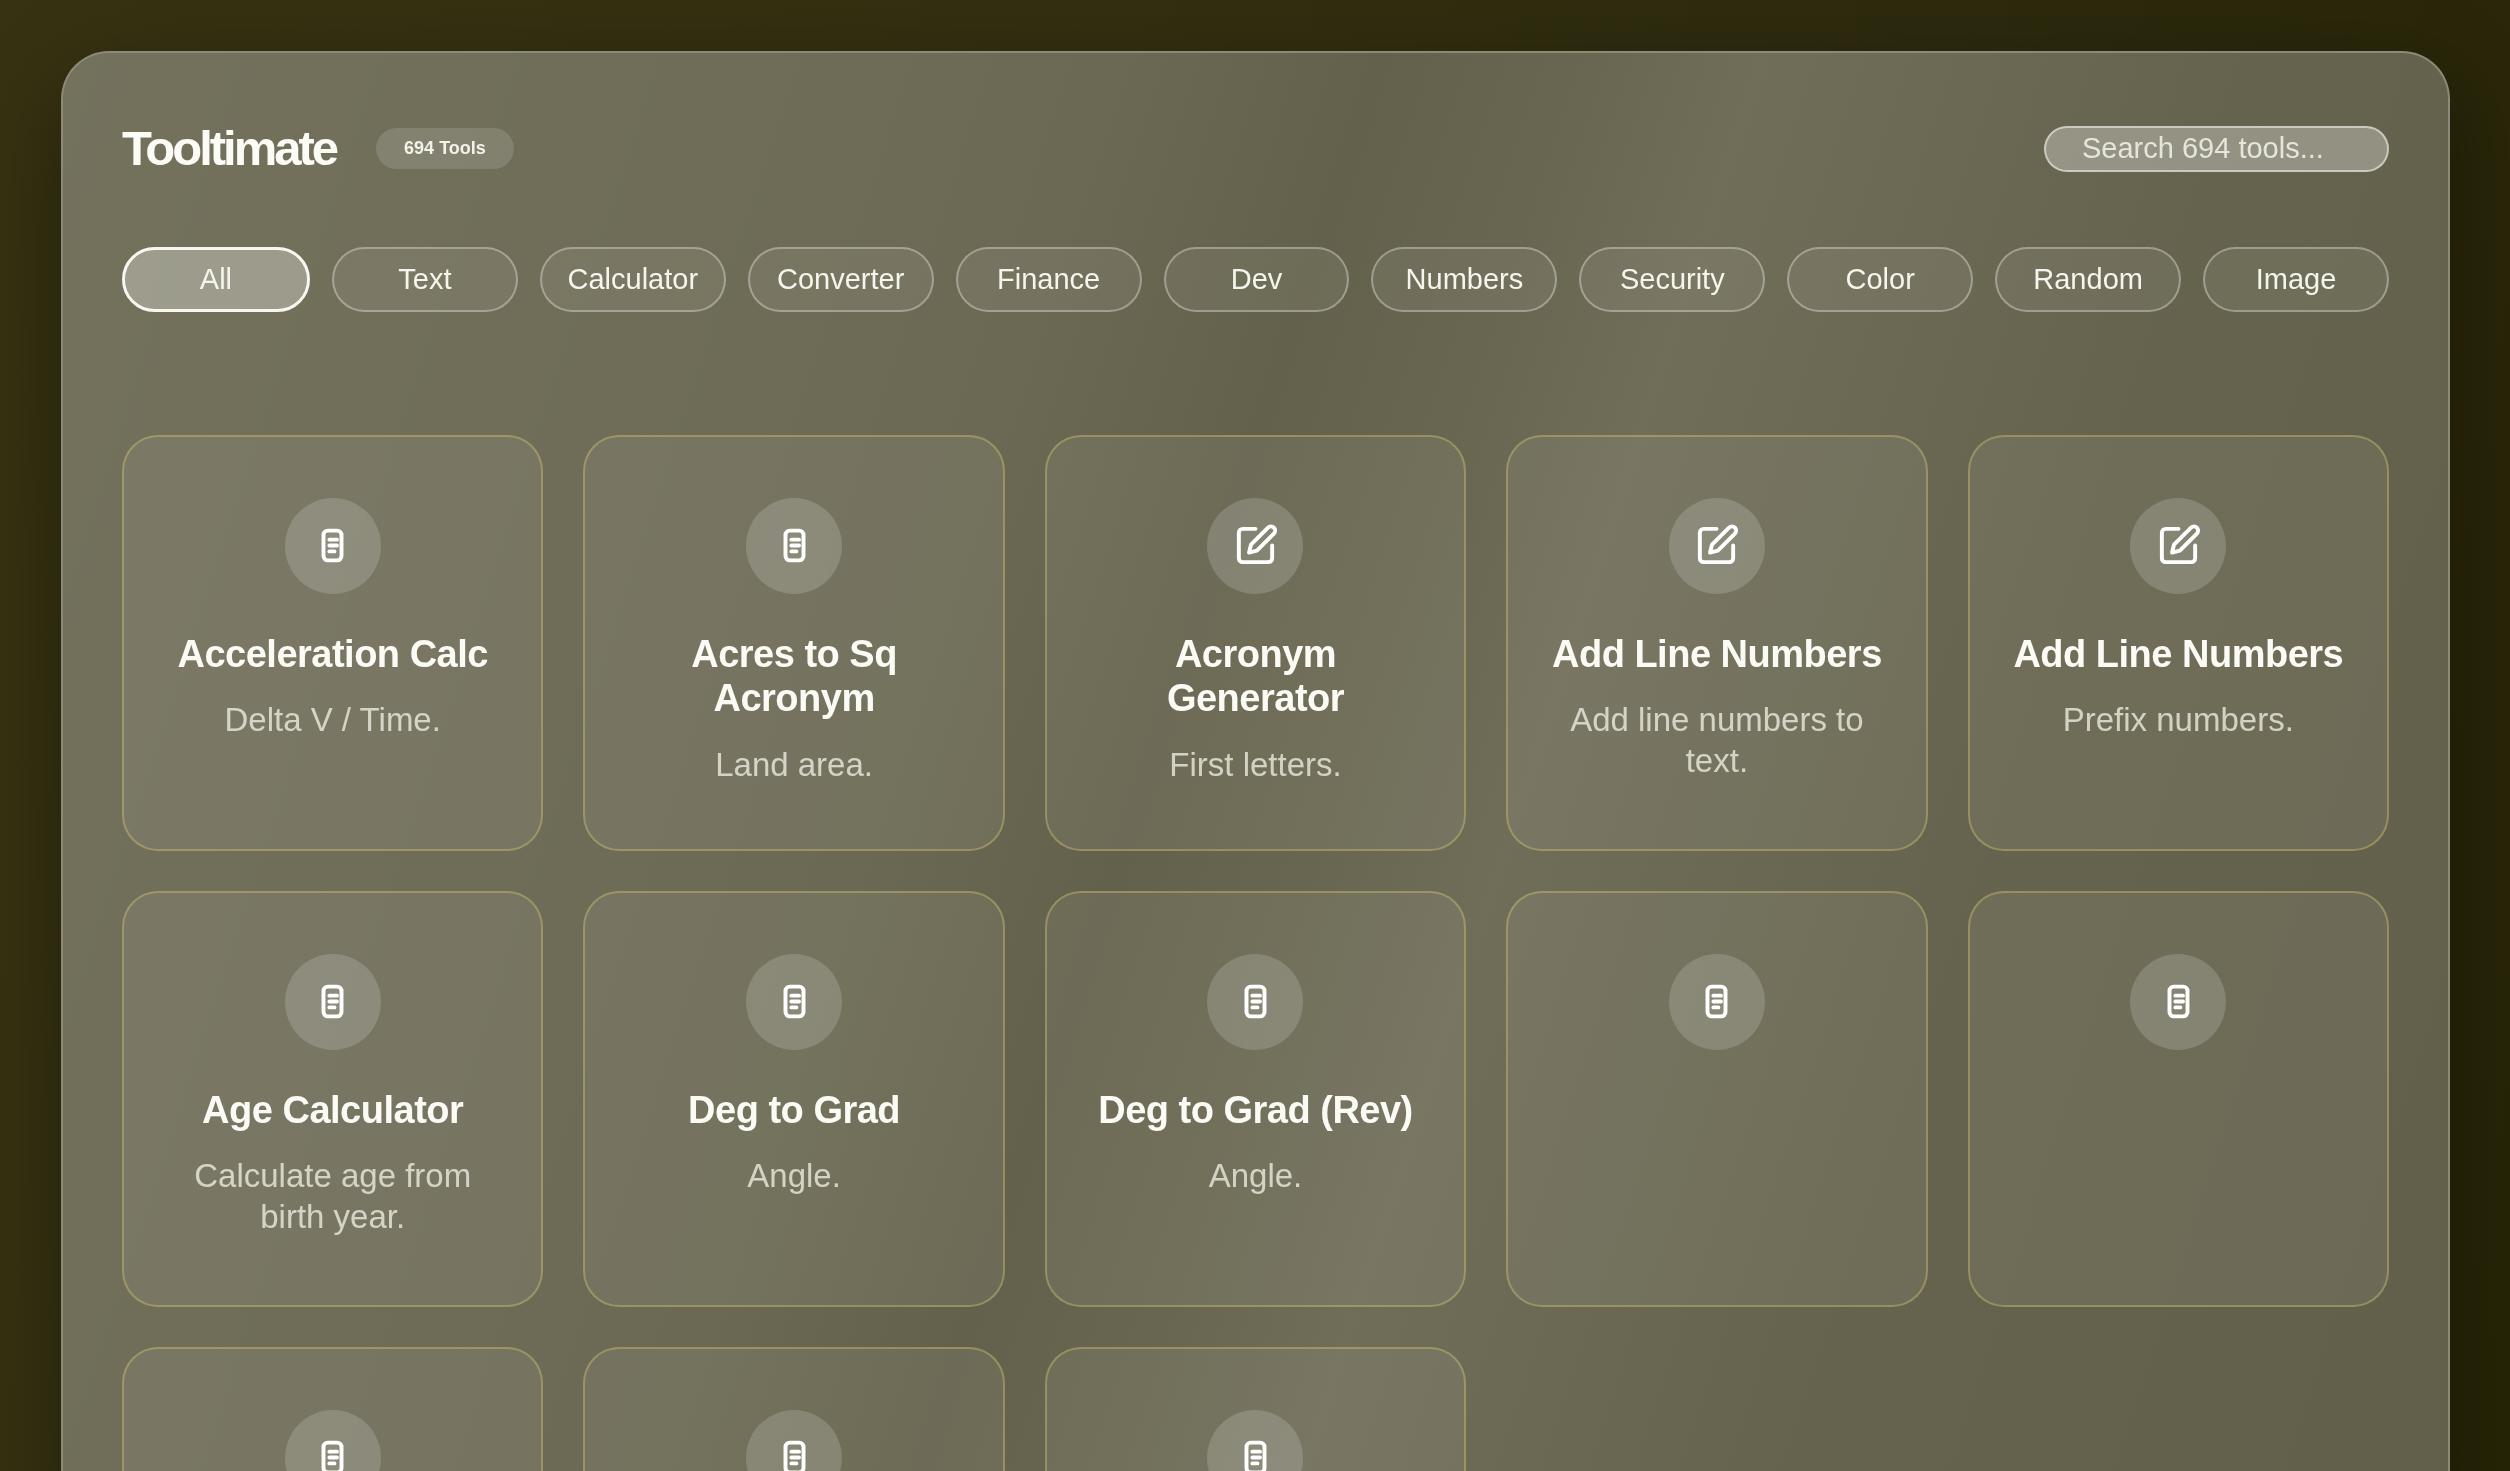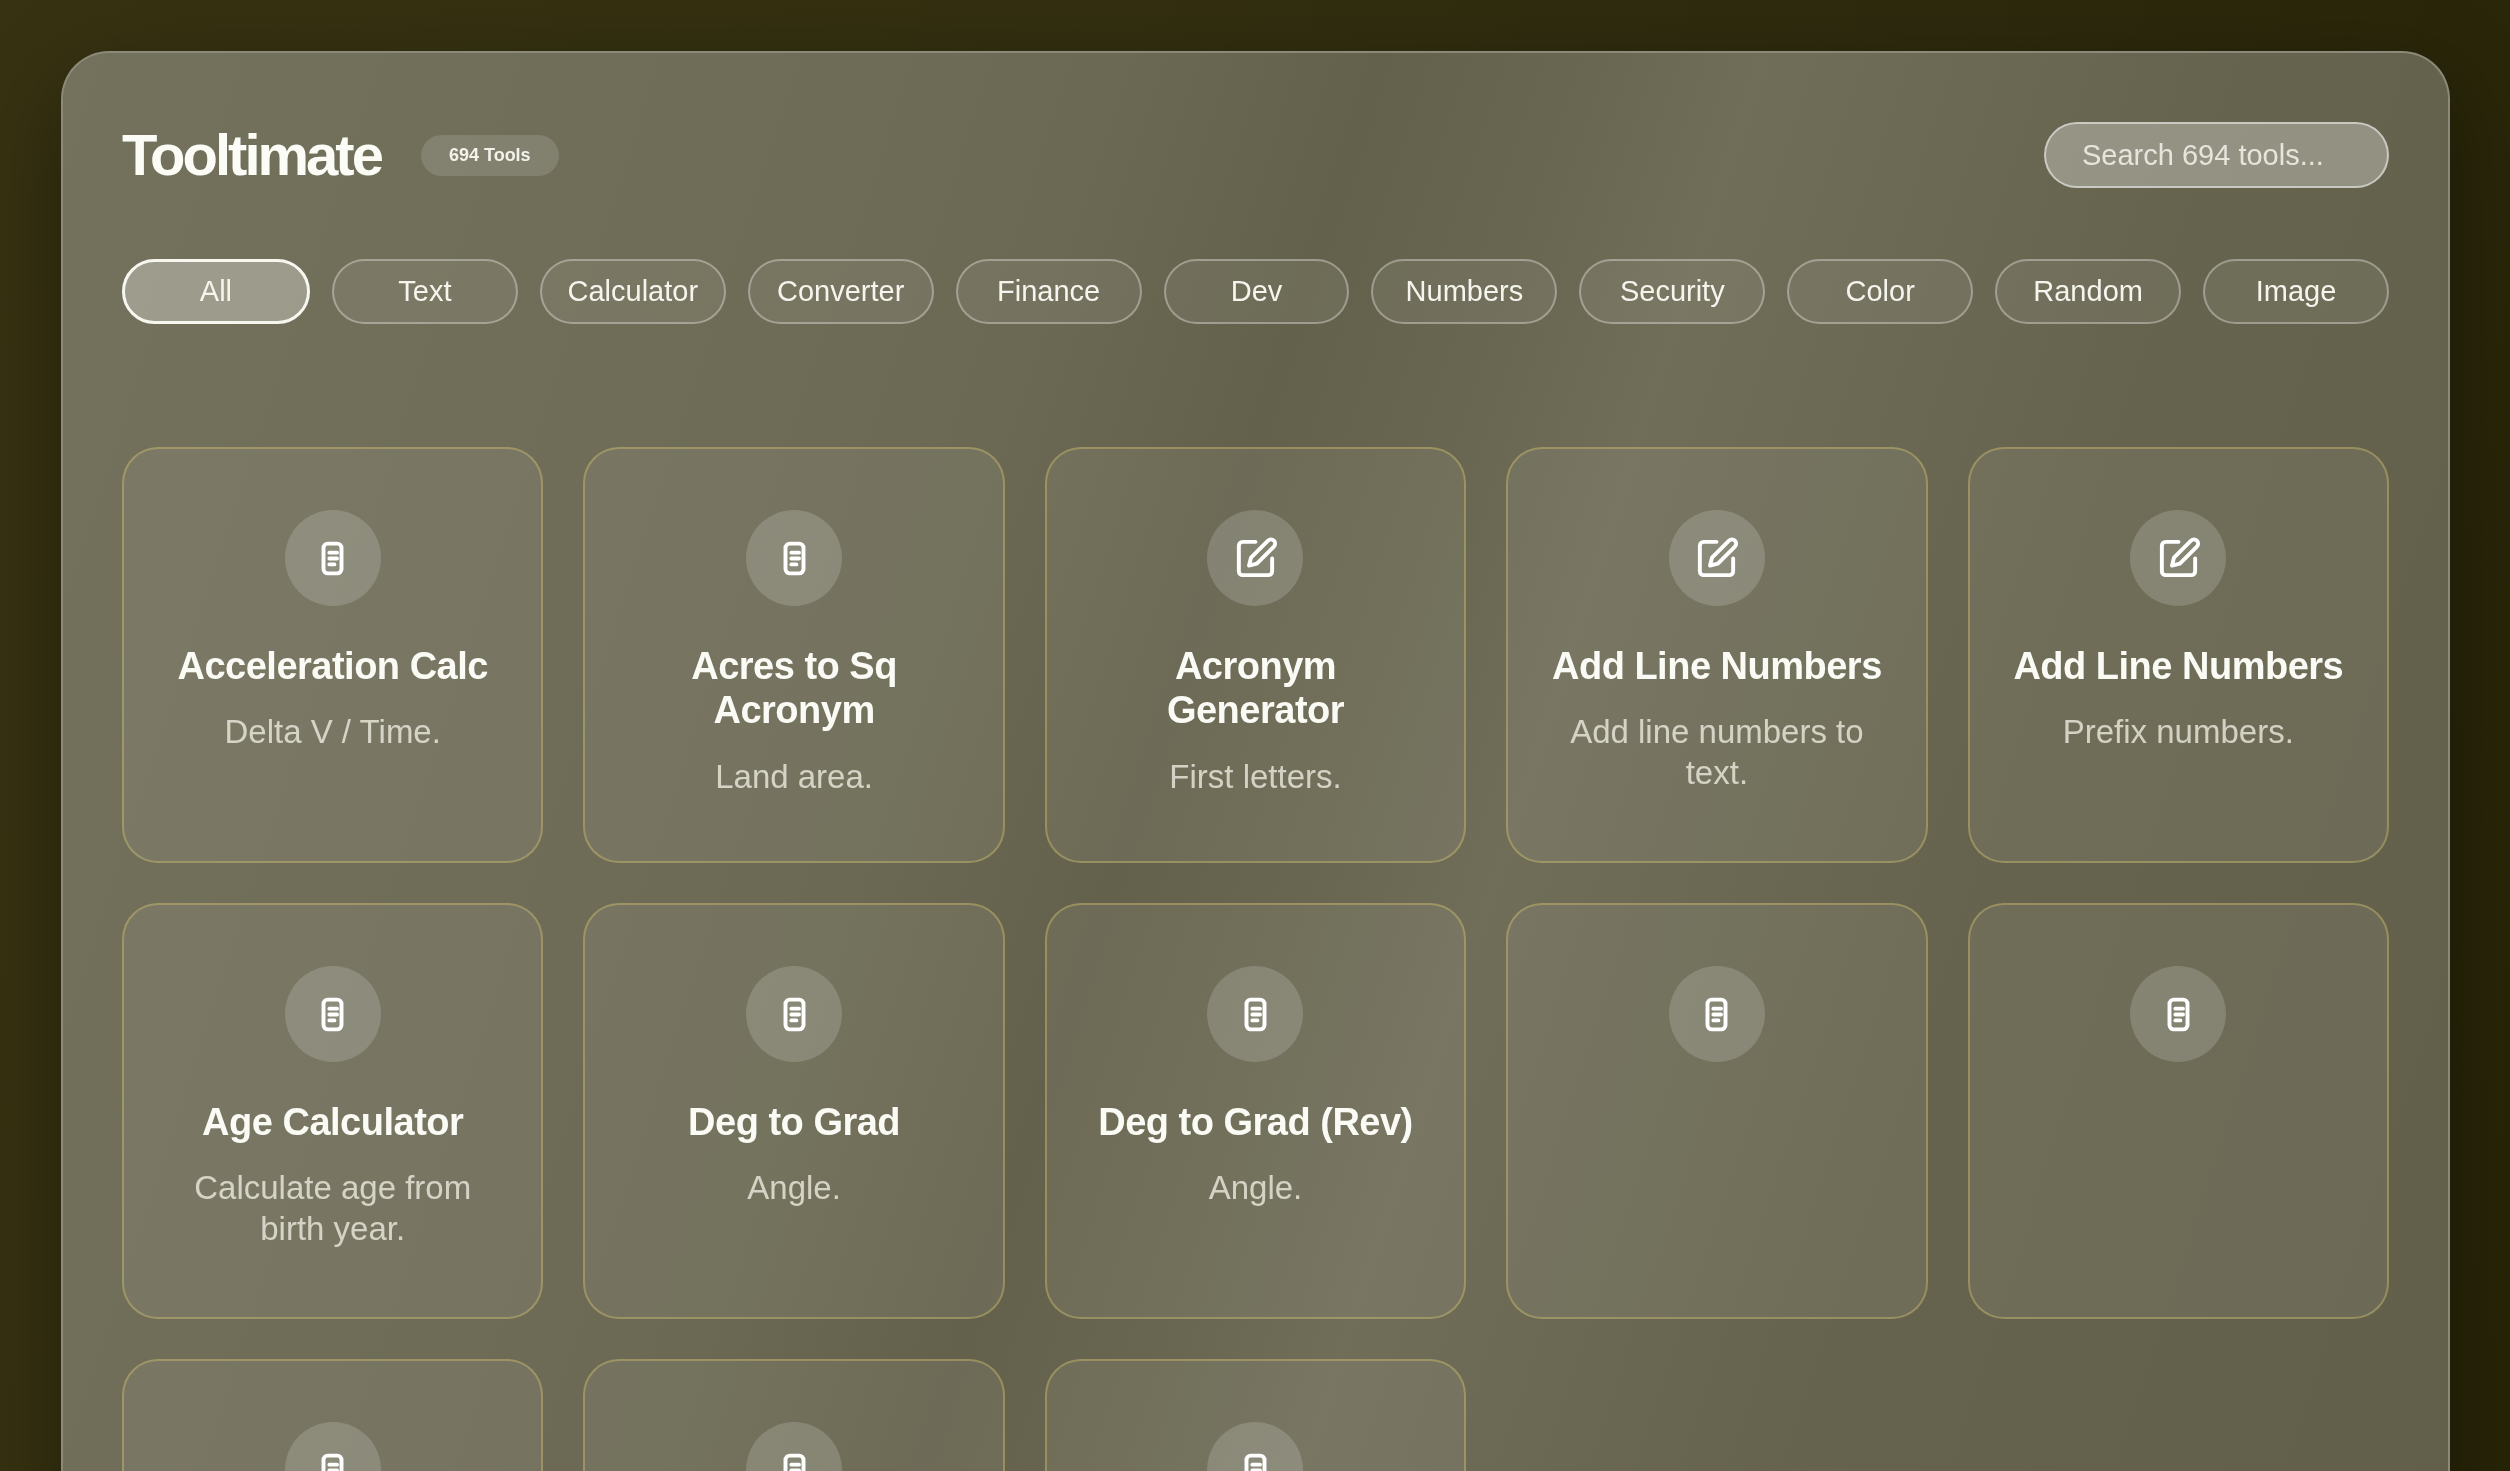"Tooltimate" .app-title { font-size: 58px -> 49px }
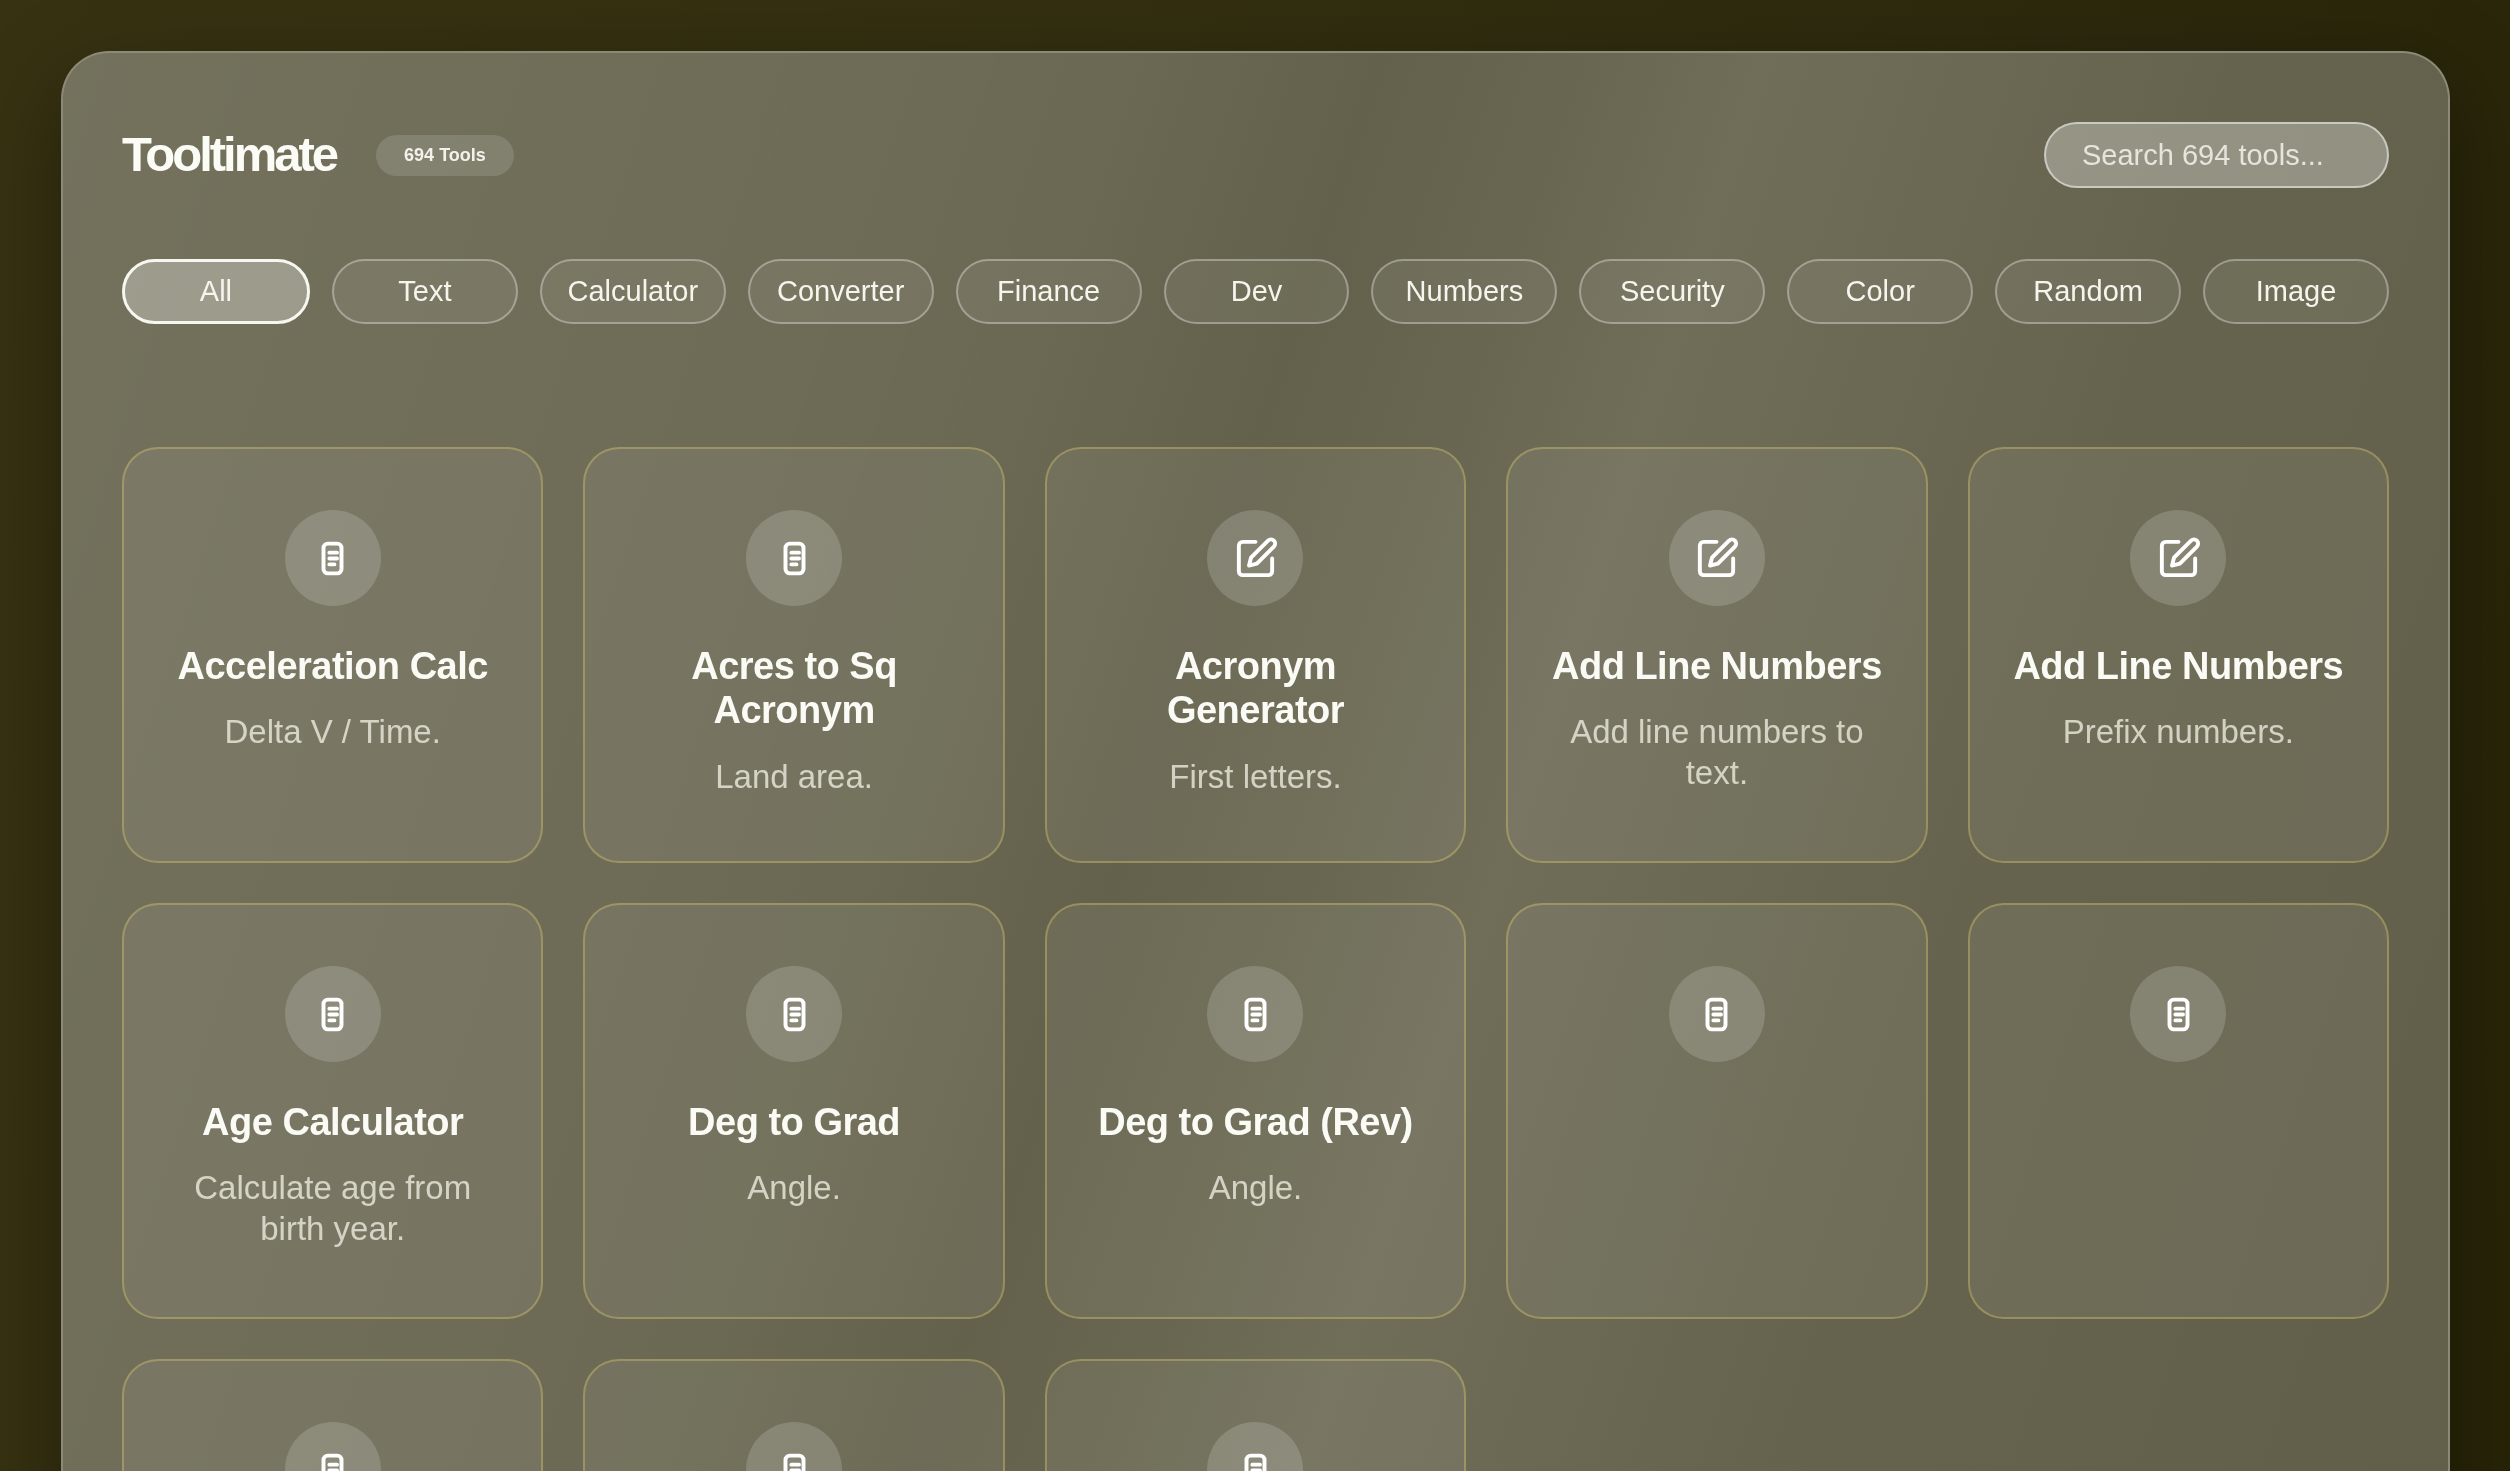"Search 694 tools..." .search { height: 66px -> 46px }
